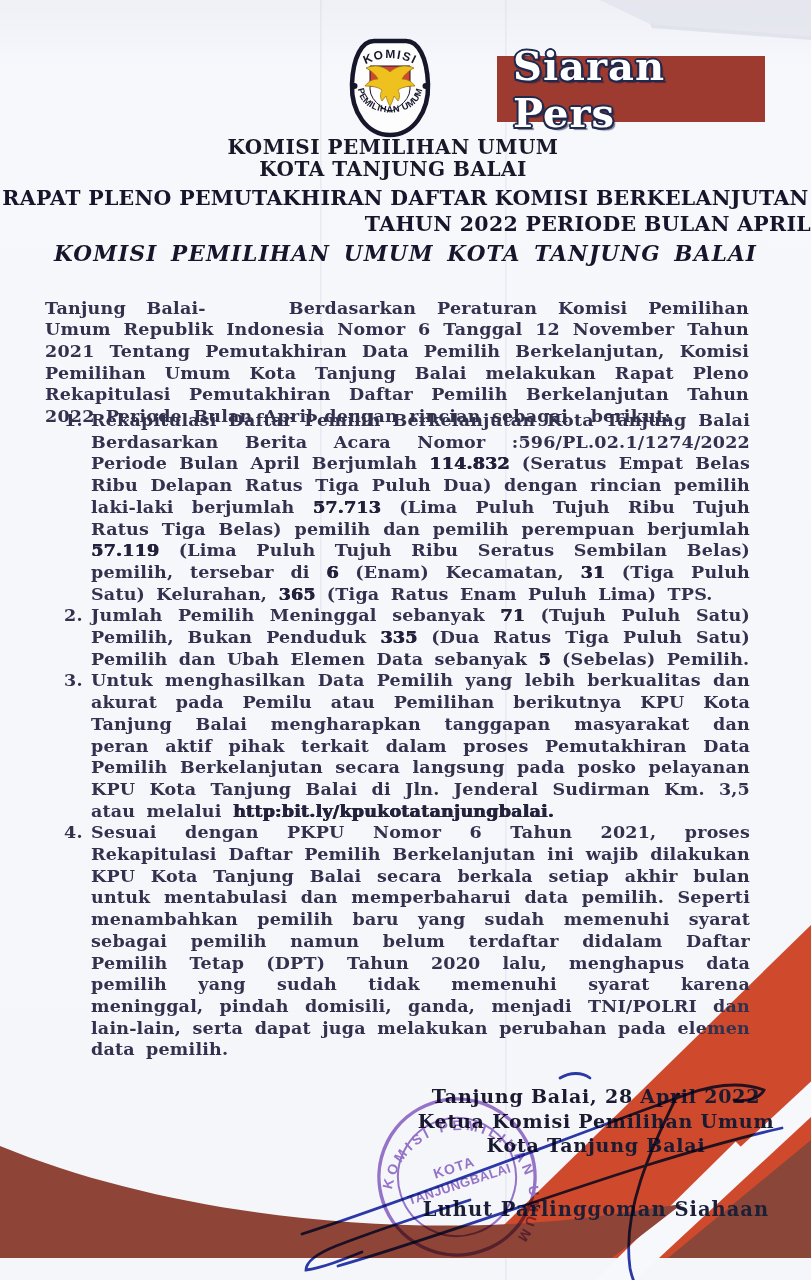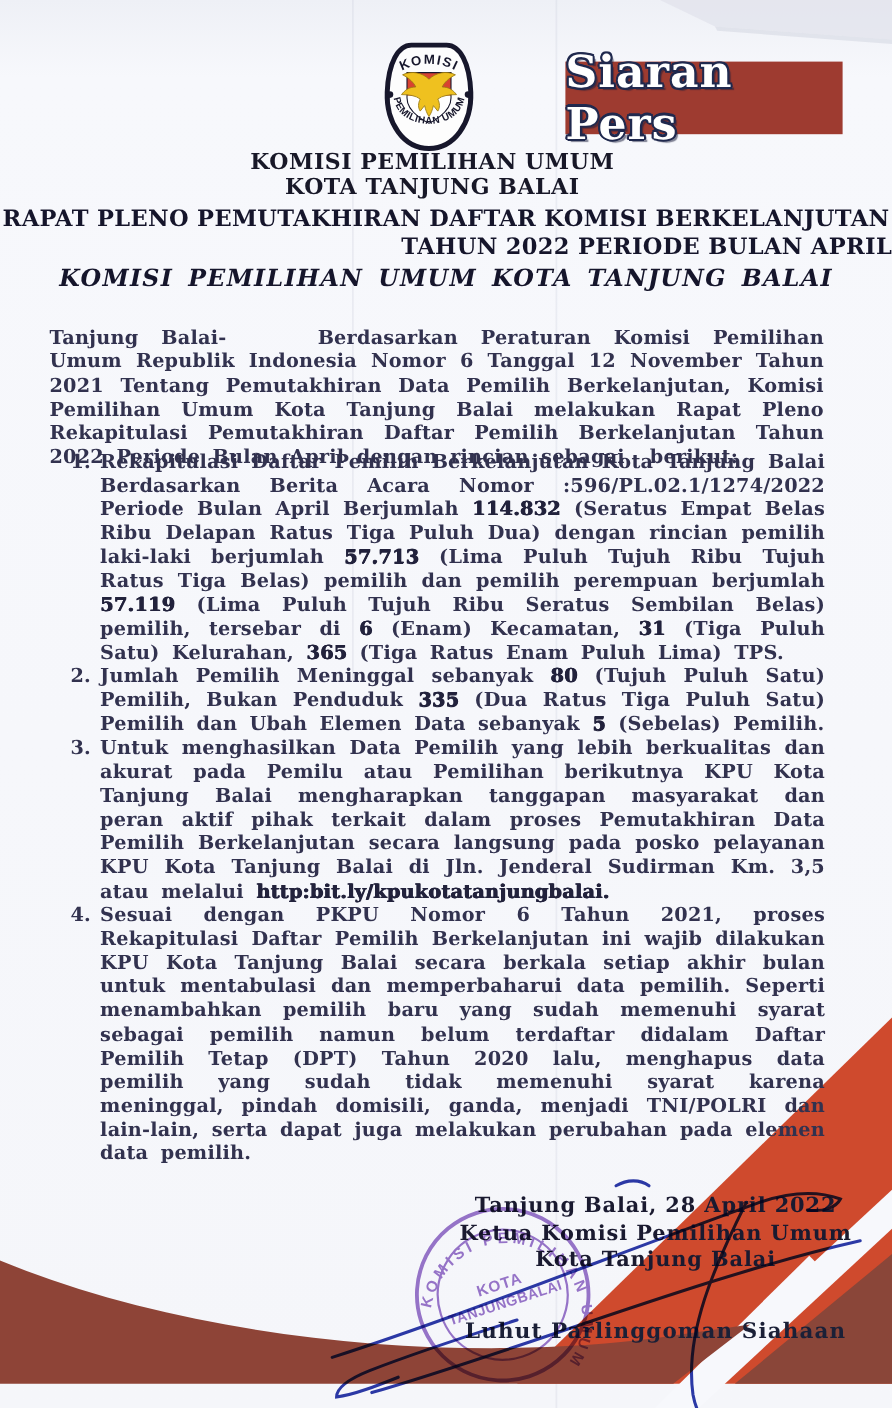"Siaran Pers" .banner { left: 514px -> 497px; padding-left: none -> 16px }
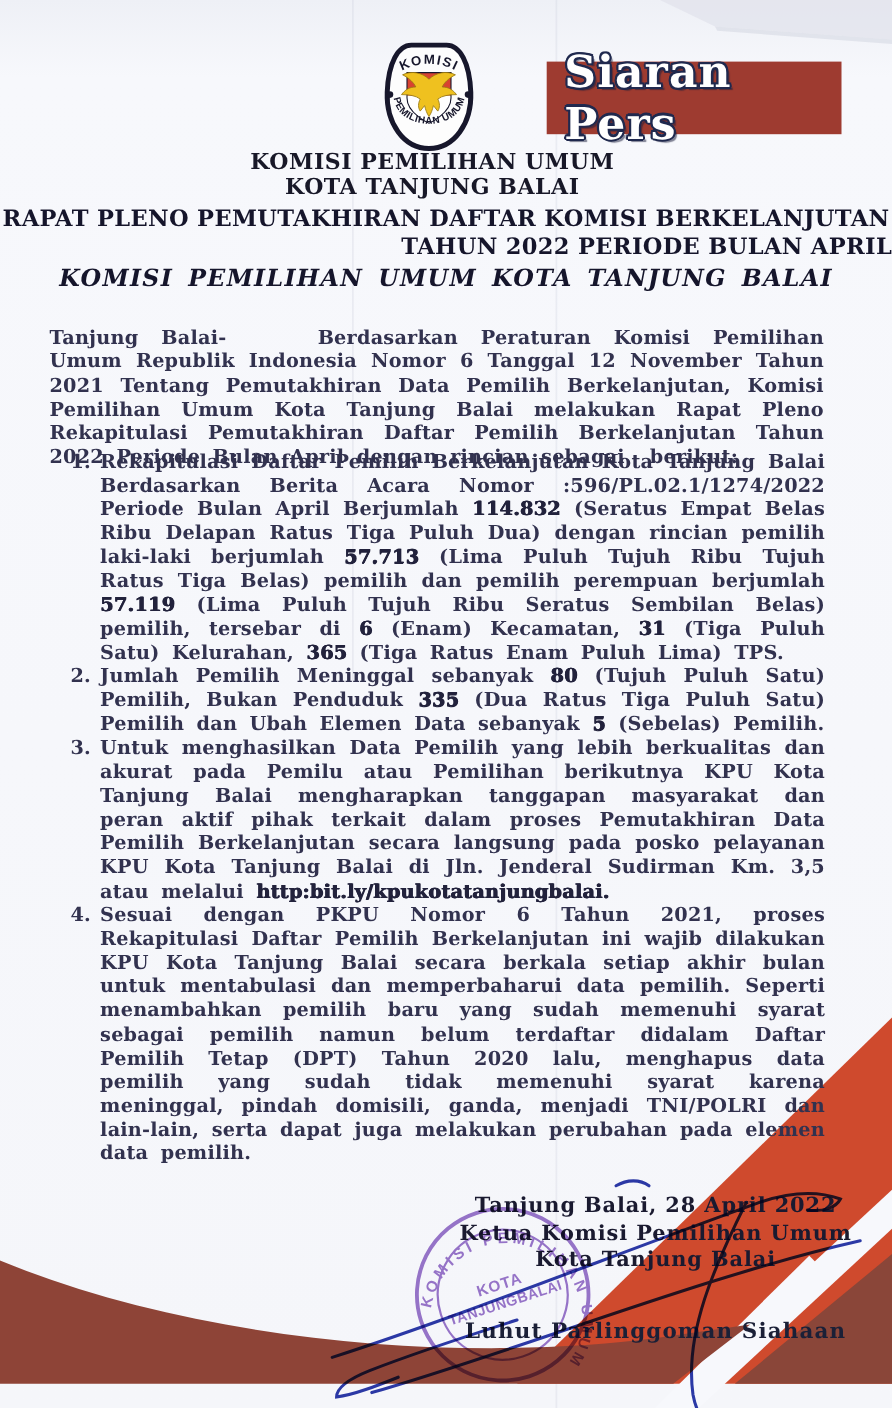"80" span.b { text: 80 -> 71 }
